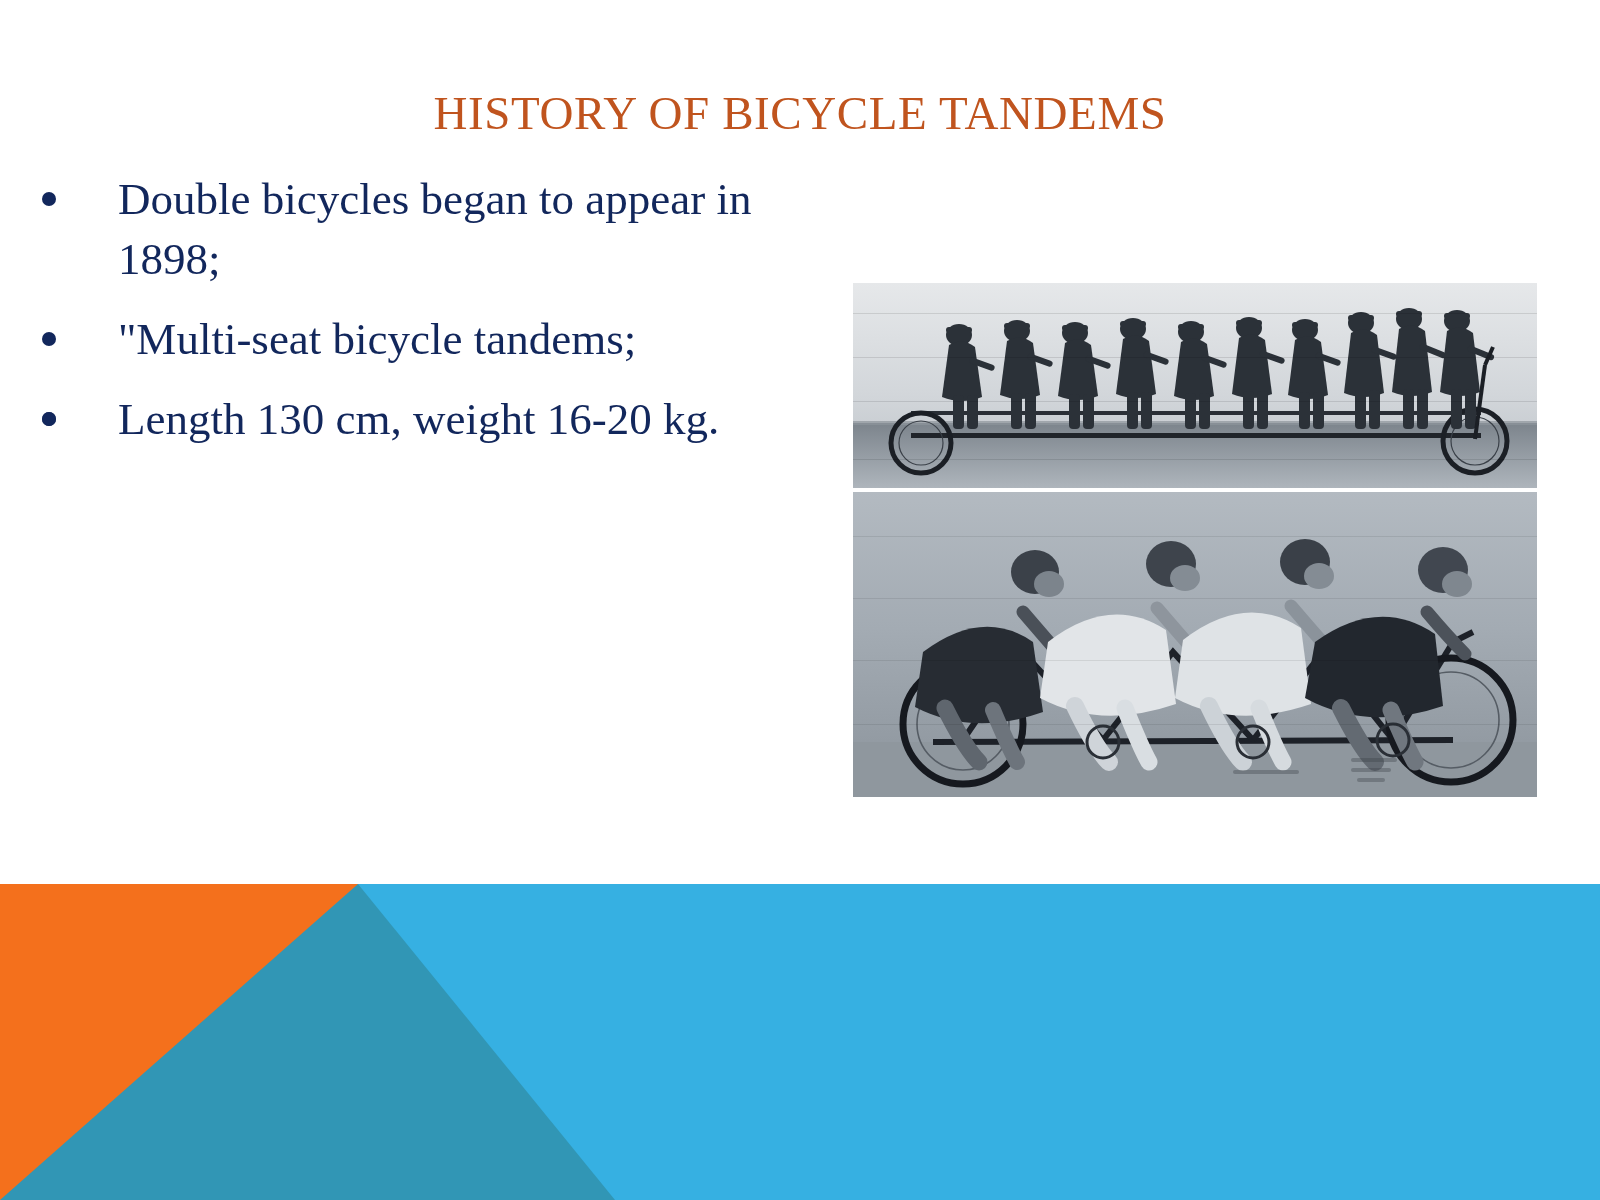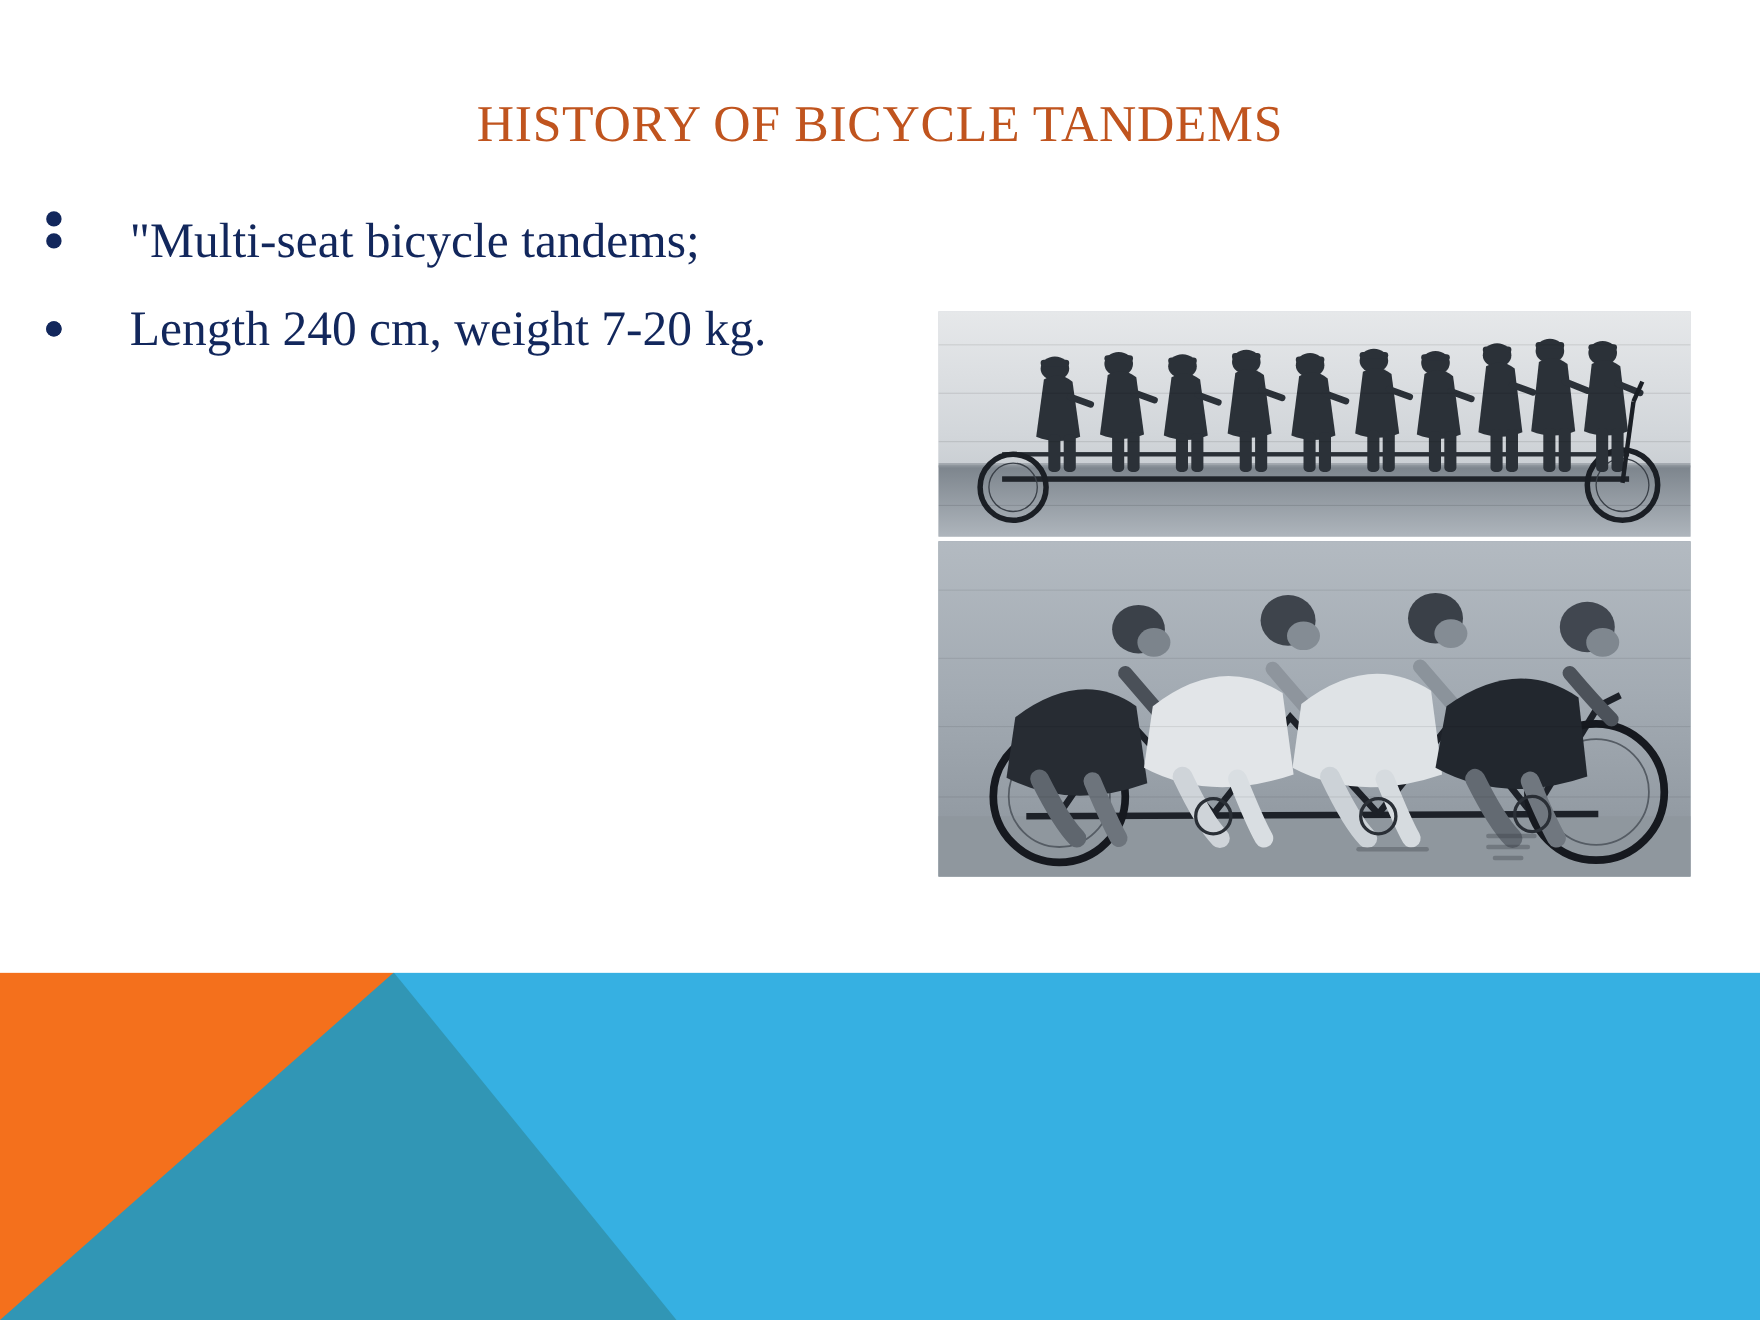"Double bicycles began to appear" span.bullet-text { html: none -> <span>Double bicycles began to appear in 1898;</span> }
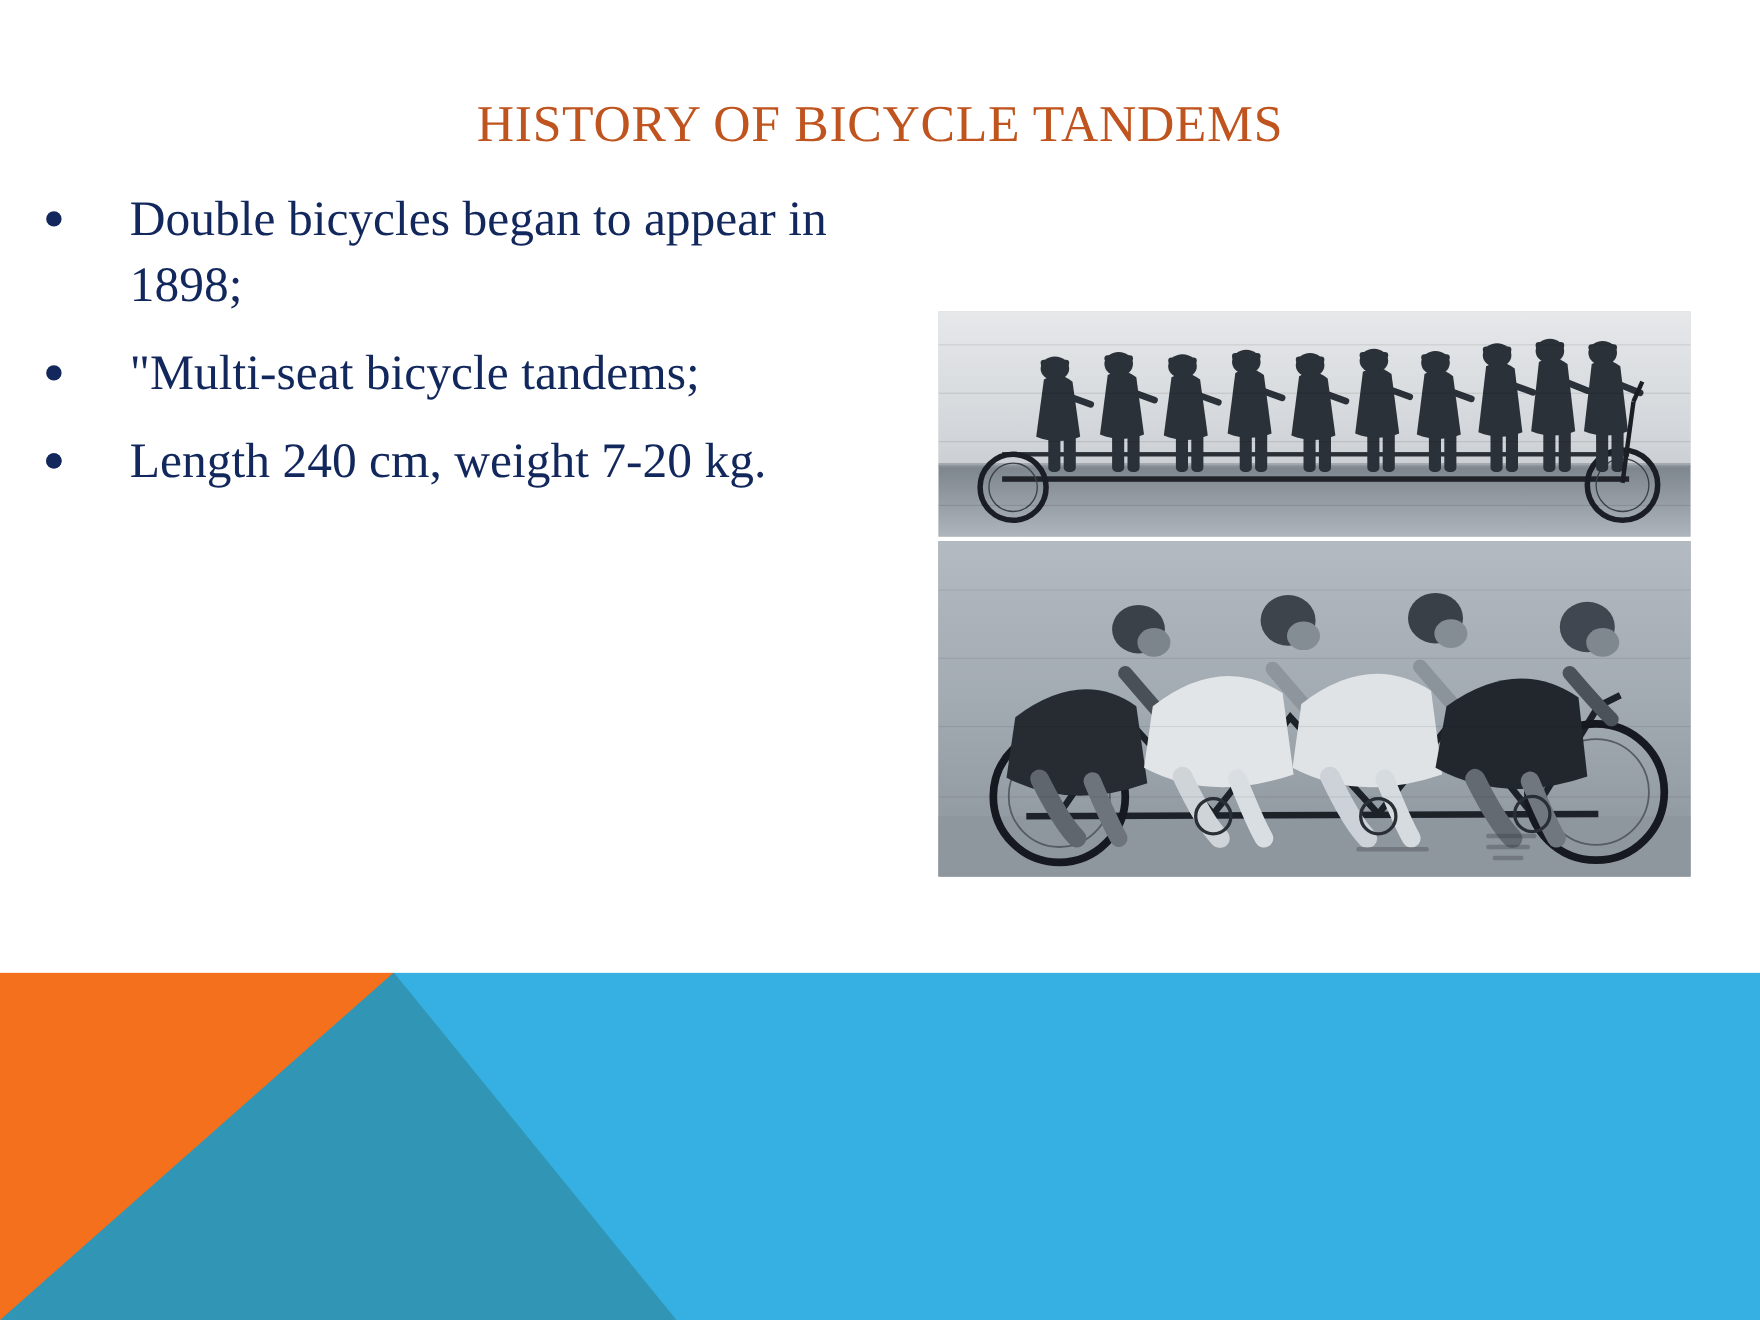"Length 240 cm, weight 7-20" span.bullet-text { text: 240 cm, weight 7-20 -> 130 cm, weight 16-20 }
